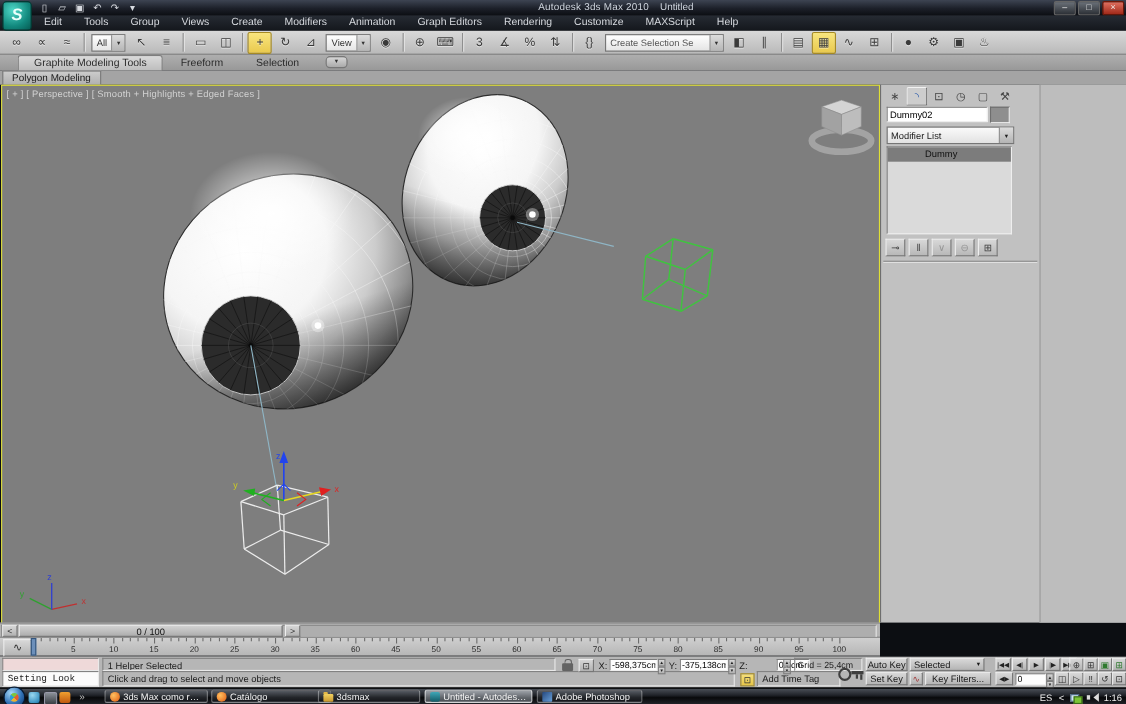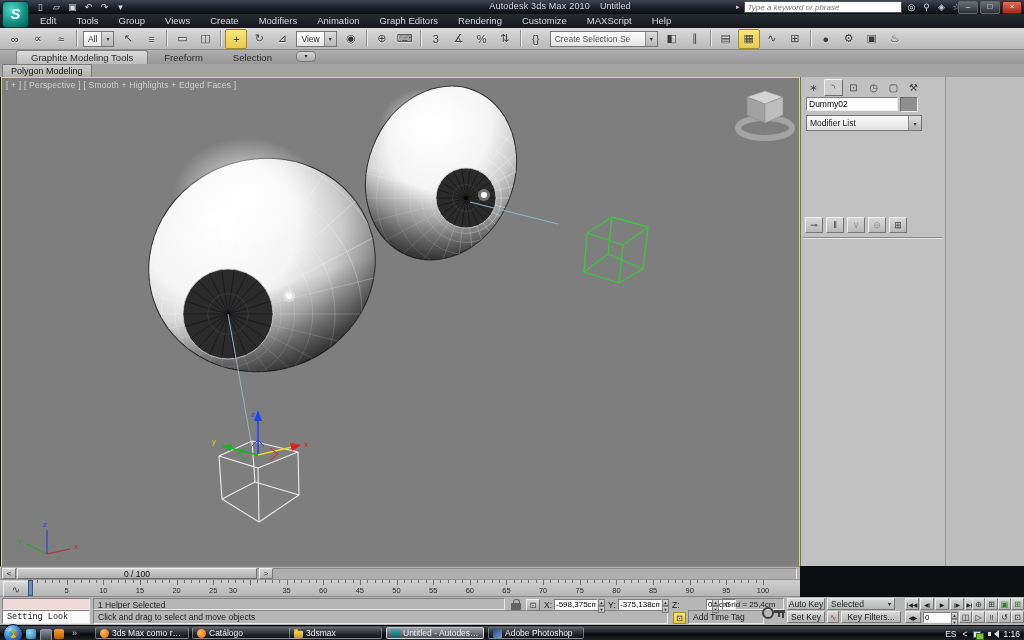"Type a keyword or phrase" div.abs { html: <div> <span>▸</span> <input> <span> <span>◎</span> <span>⚲</span> <span>◈</span> <span>☆</span> <span>?</span> </span> </div> -> none }
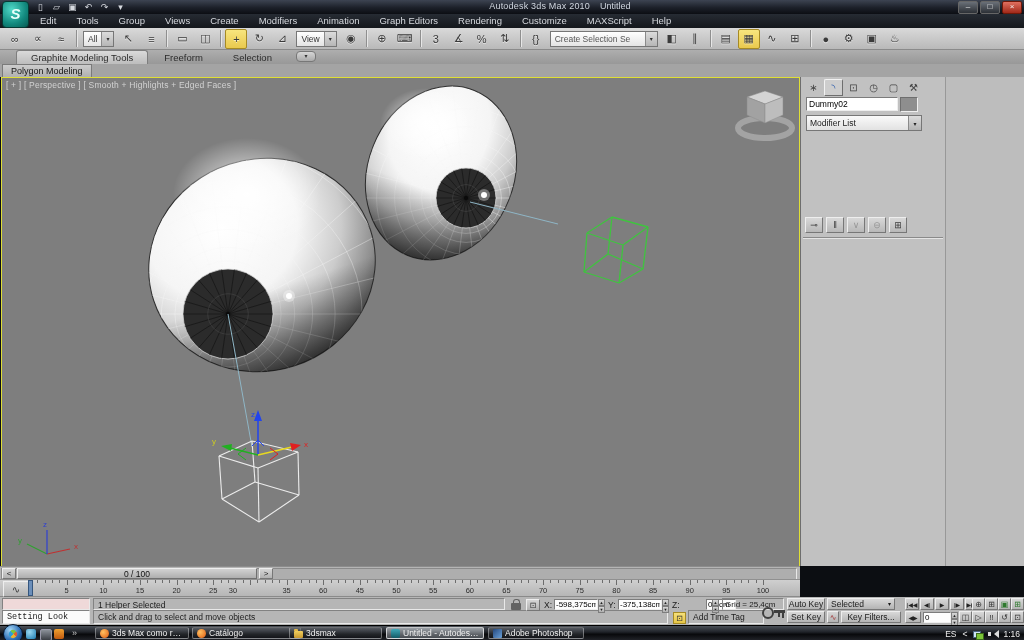"Dummy" div { html: none -> <div> <div>Dummy</div> </div> }
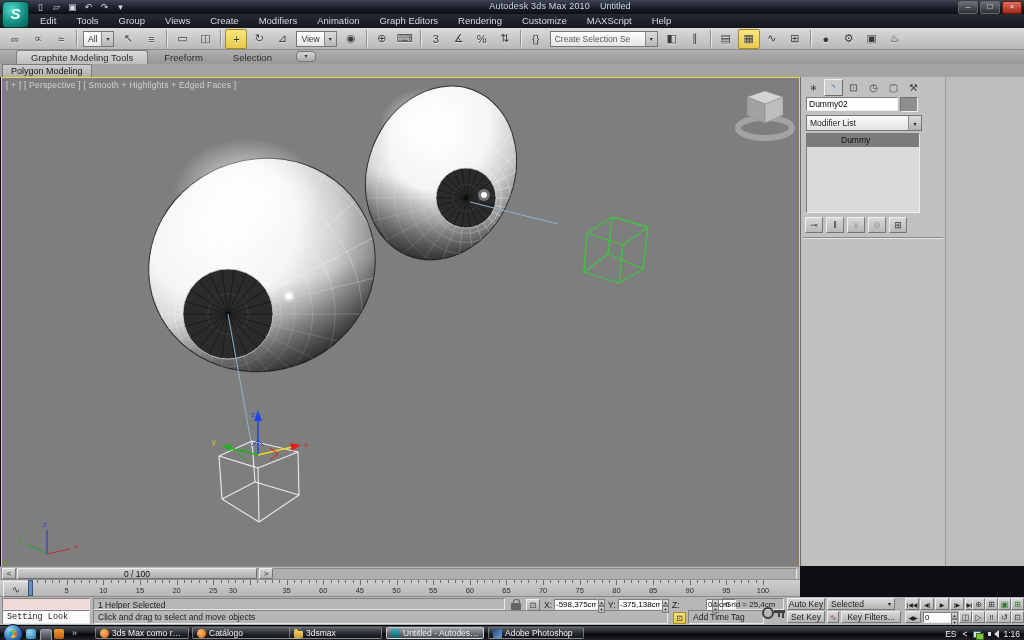"30" div.tick-label { left: 233px -> 250px }
